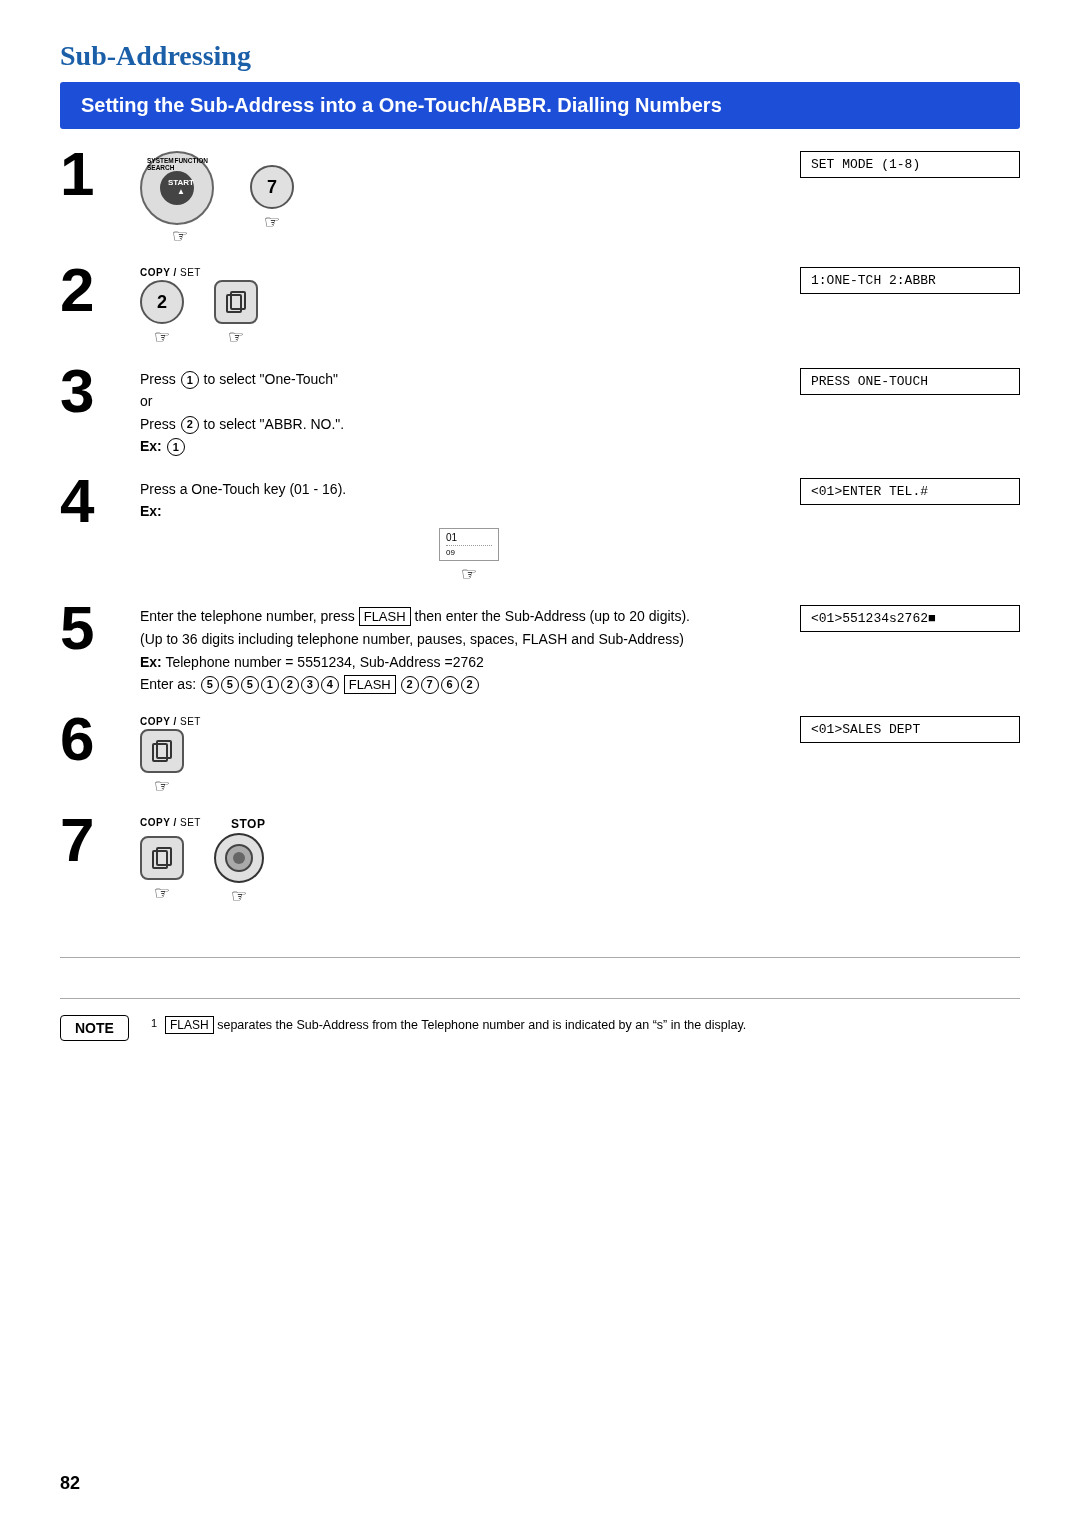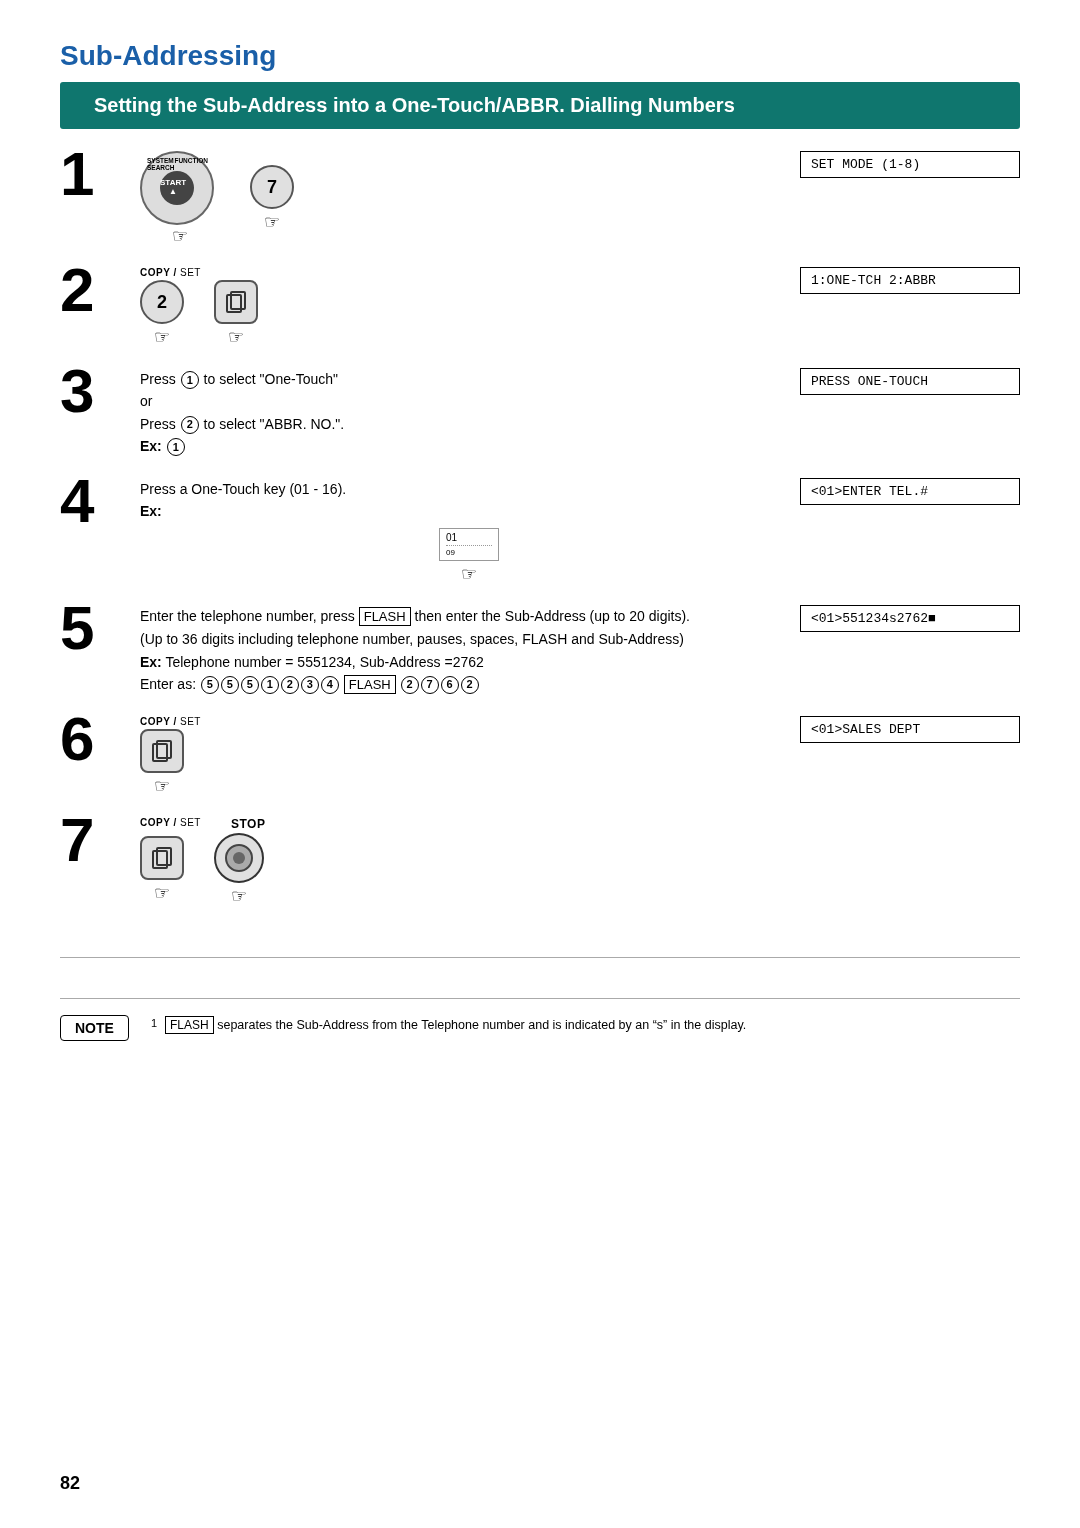"Sub-Addressing" h1.page-title { font-family: none -> Liberation Serif, serif }
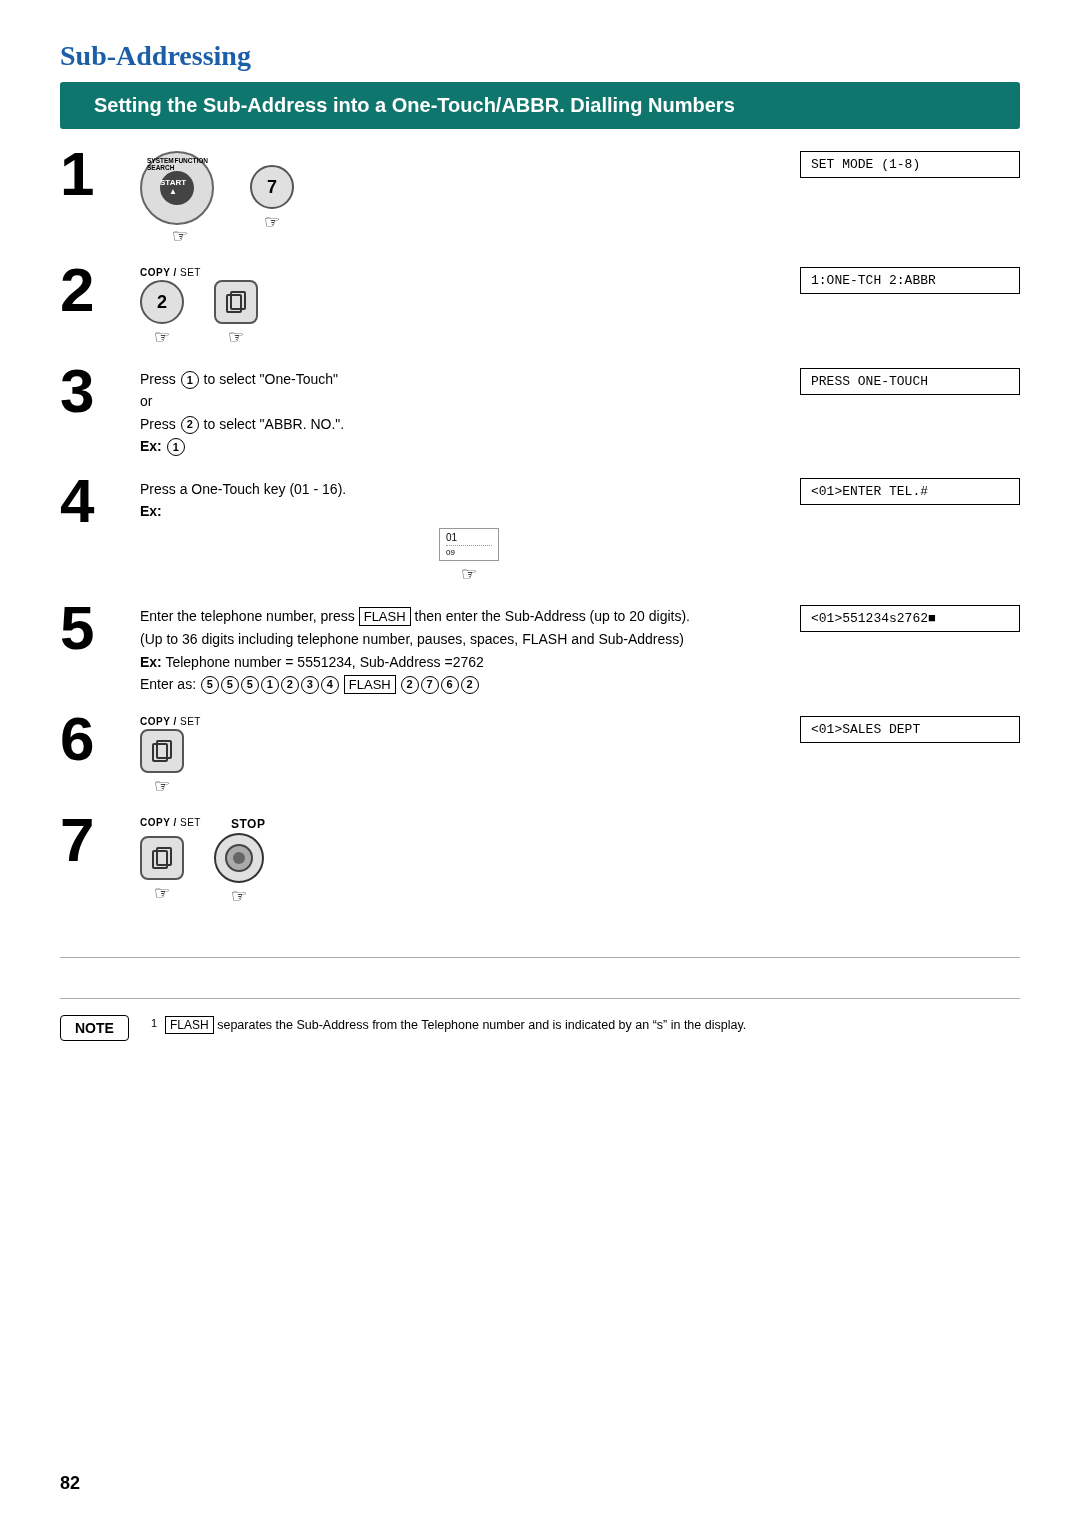"Setting the Sub-Address into a" .section-header { background: #0f766e -> #1d4ed8; padding: 12px 34px -> 12px 21px }
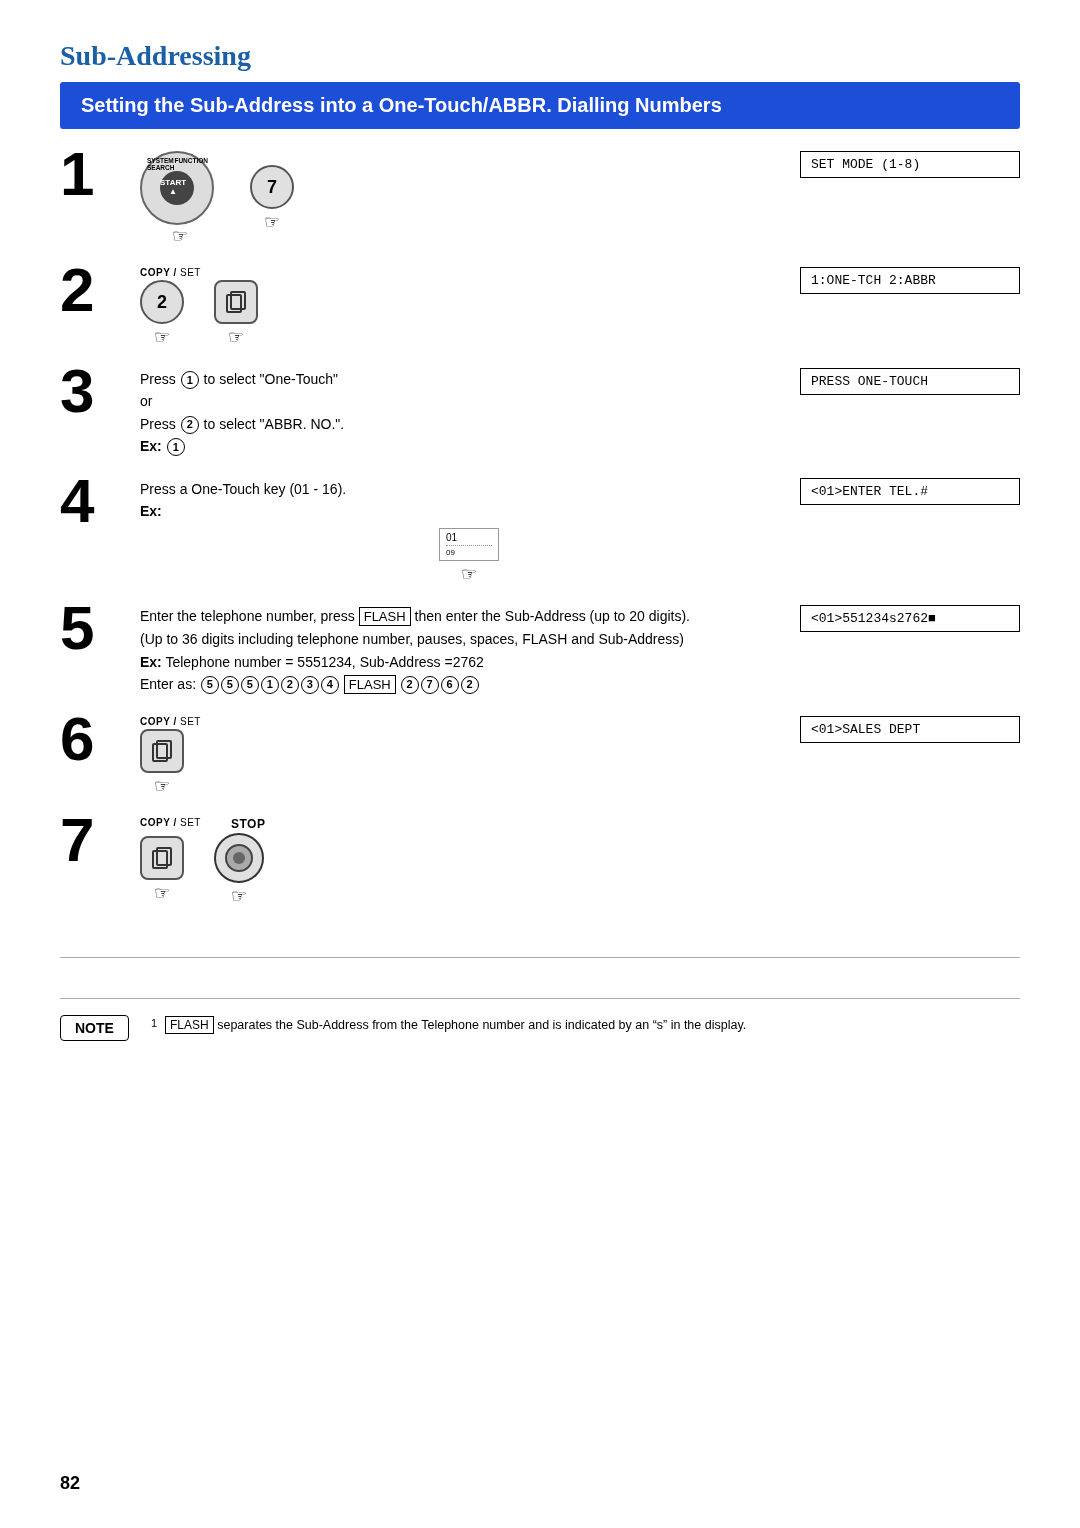"START" div { justify-content: flex-start -> flex-end }
